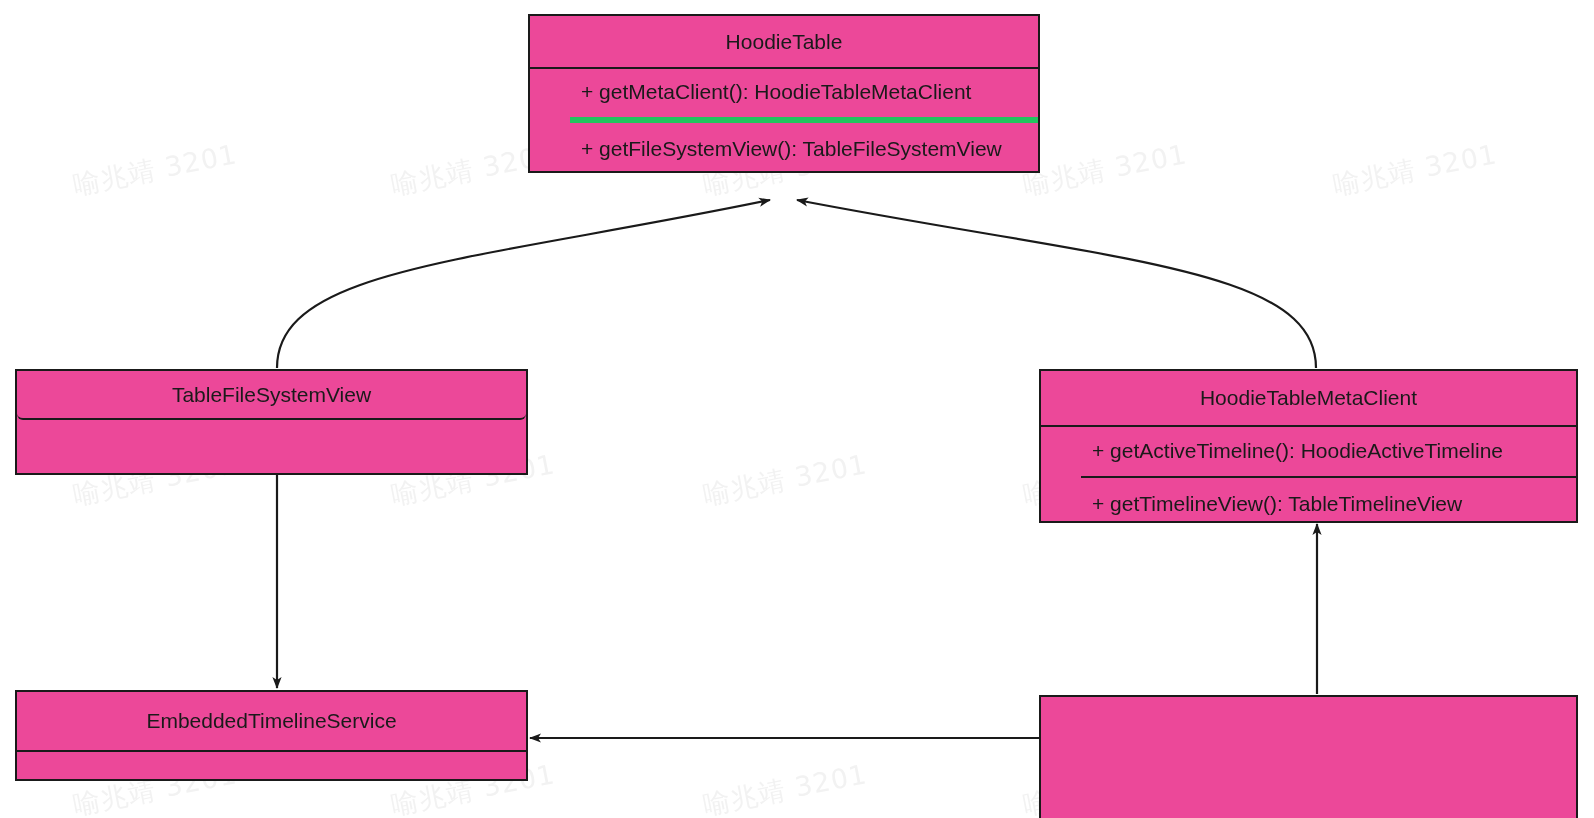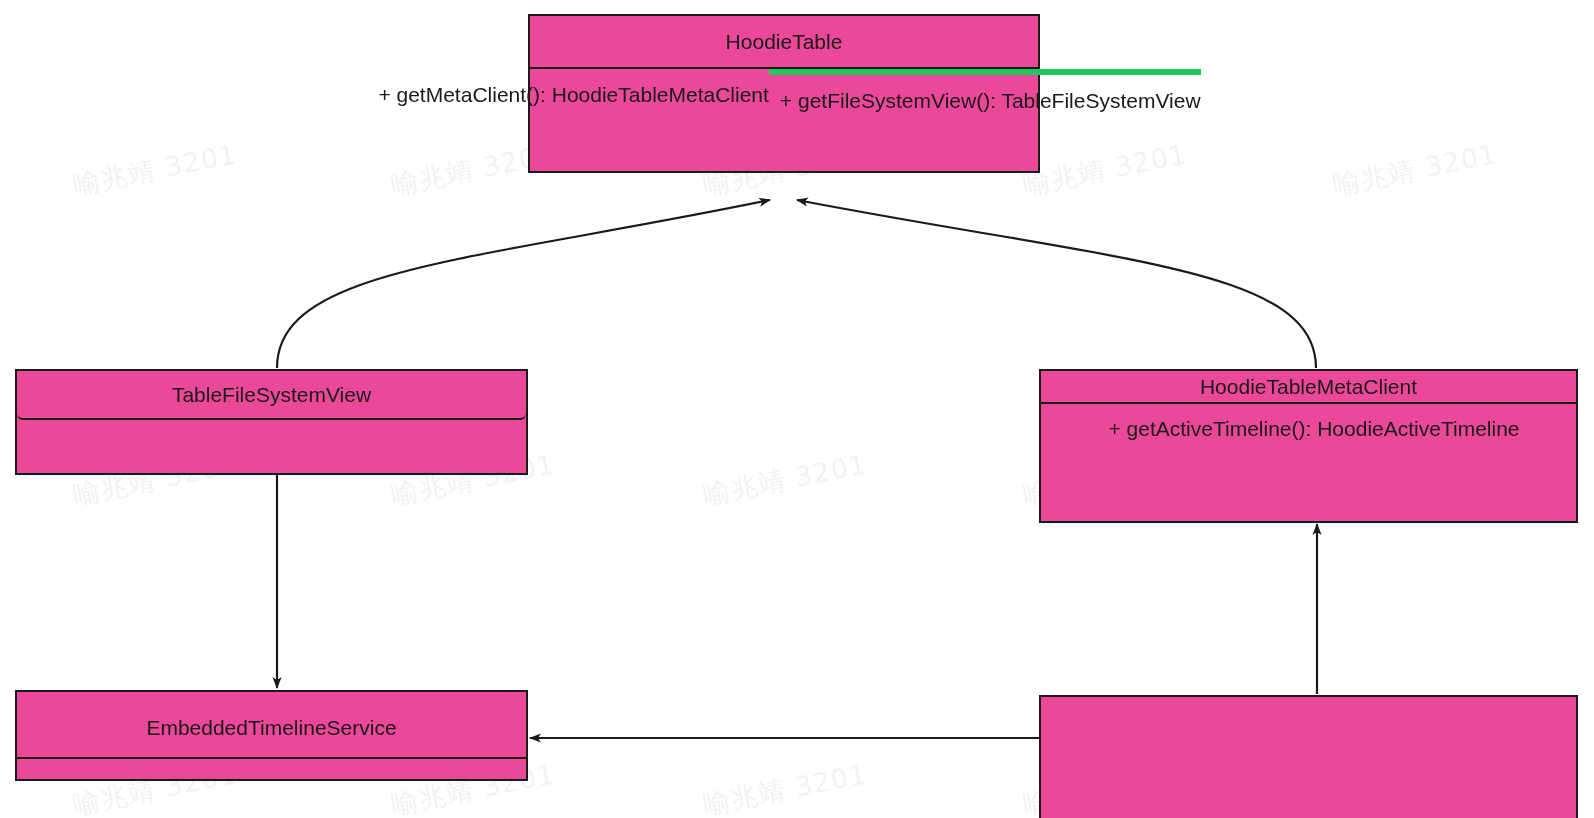"+ getMetaClient(): HoodieTableMetaClient" .uml-members { flex-direction: row -> column; padding-left: none -> 40px }
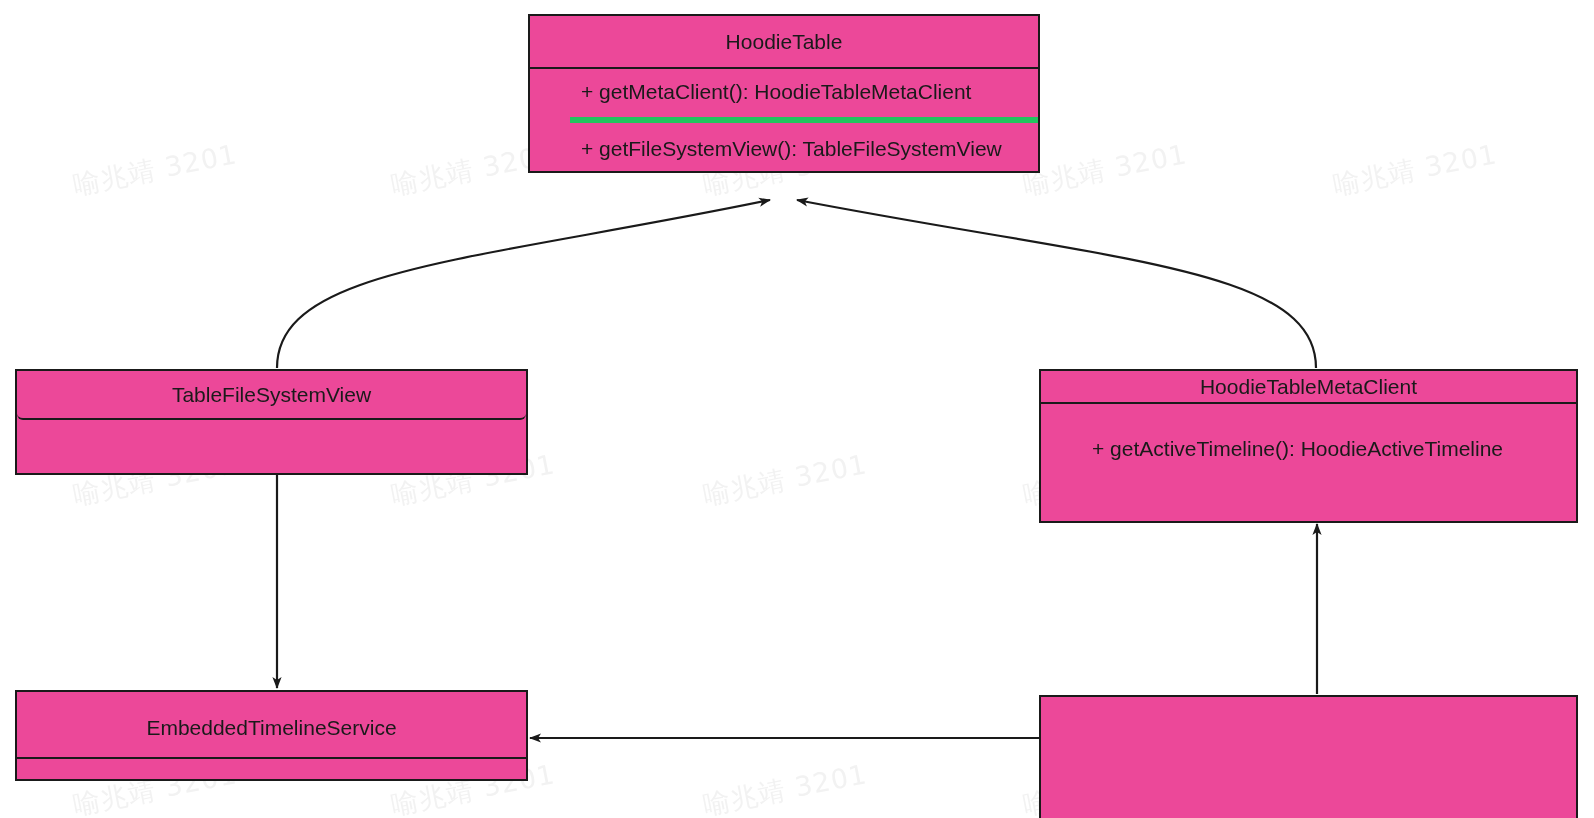"HoodieTableMetaClient" div.uml-name { height: 33px -> 56px }
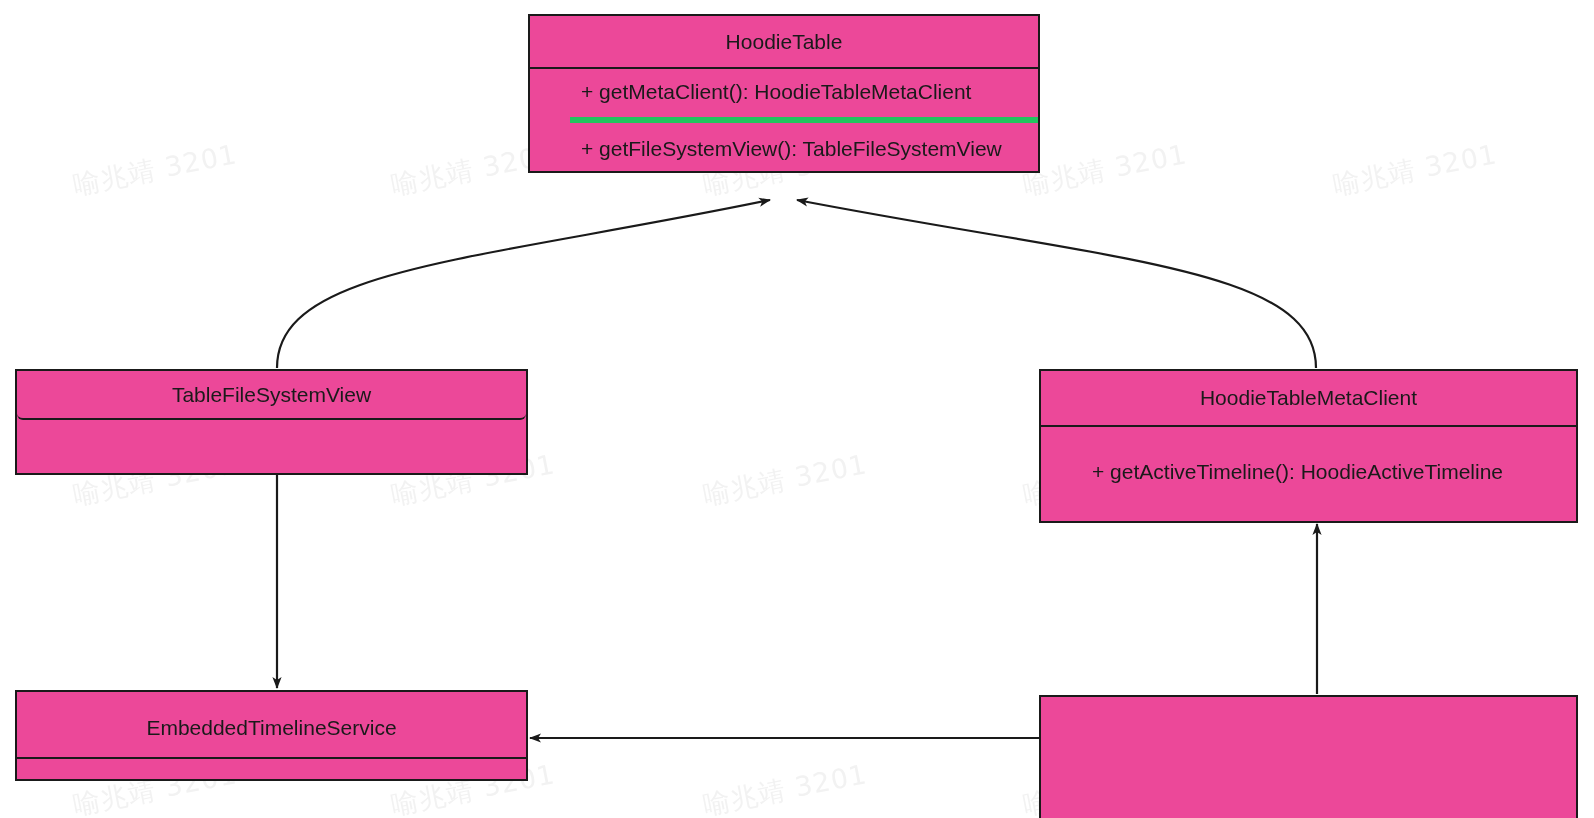"+ getTimelineView(): TableTimelineView" div.uml-member { html: none -> <div>+ getTimelineView(): TableTimelineView</div> }
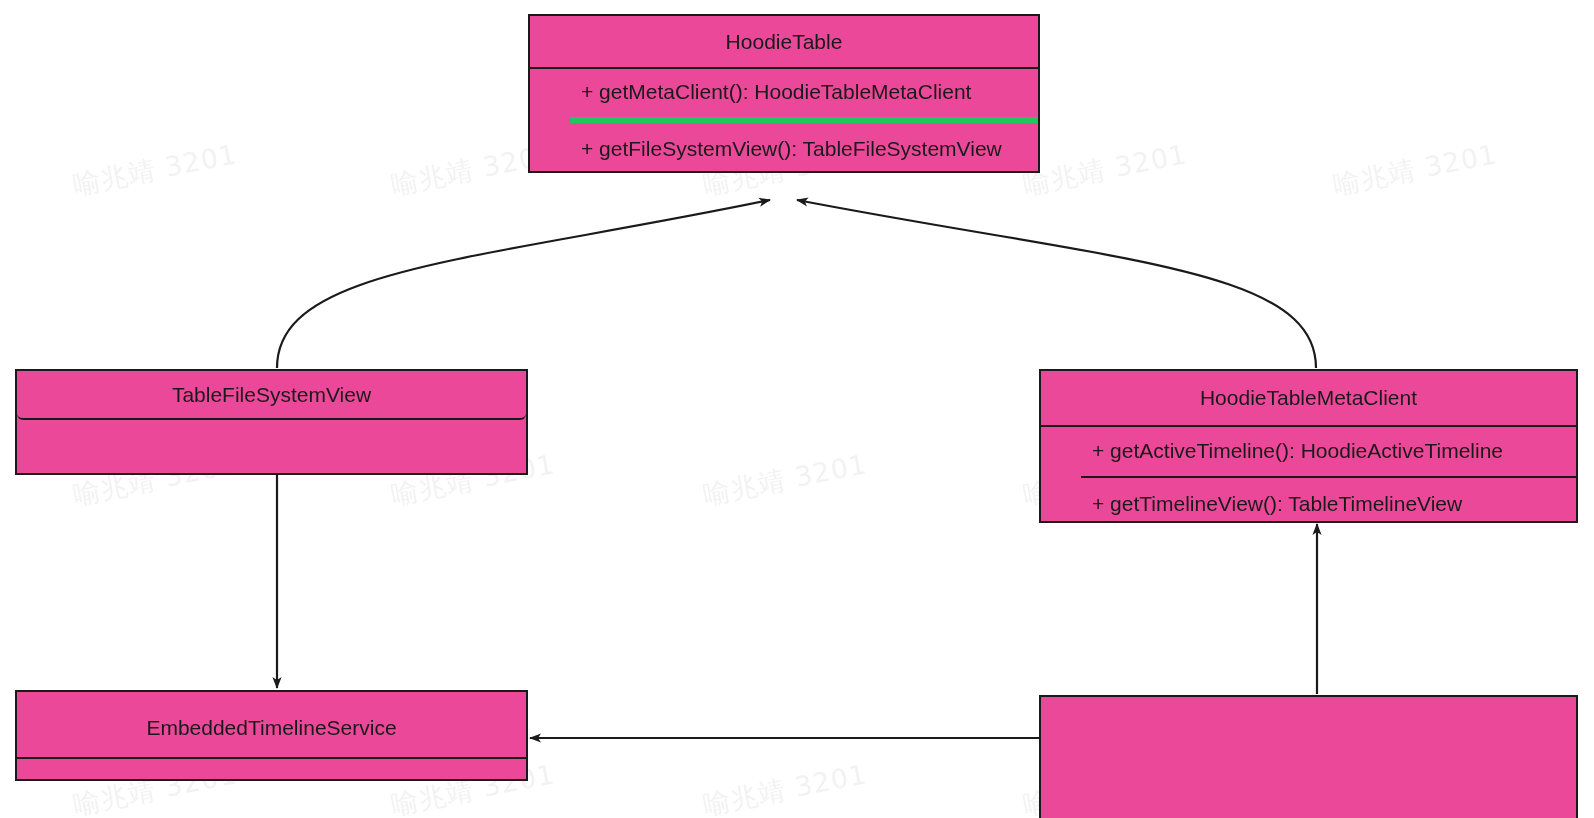"EmbeddedTimelineService" div.uml-name { margin-top: 7px -> none }
